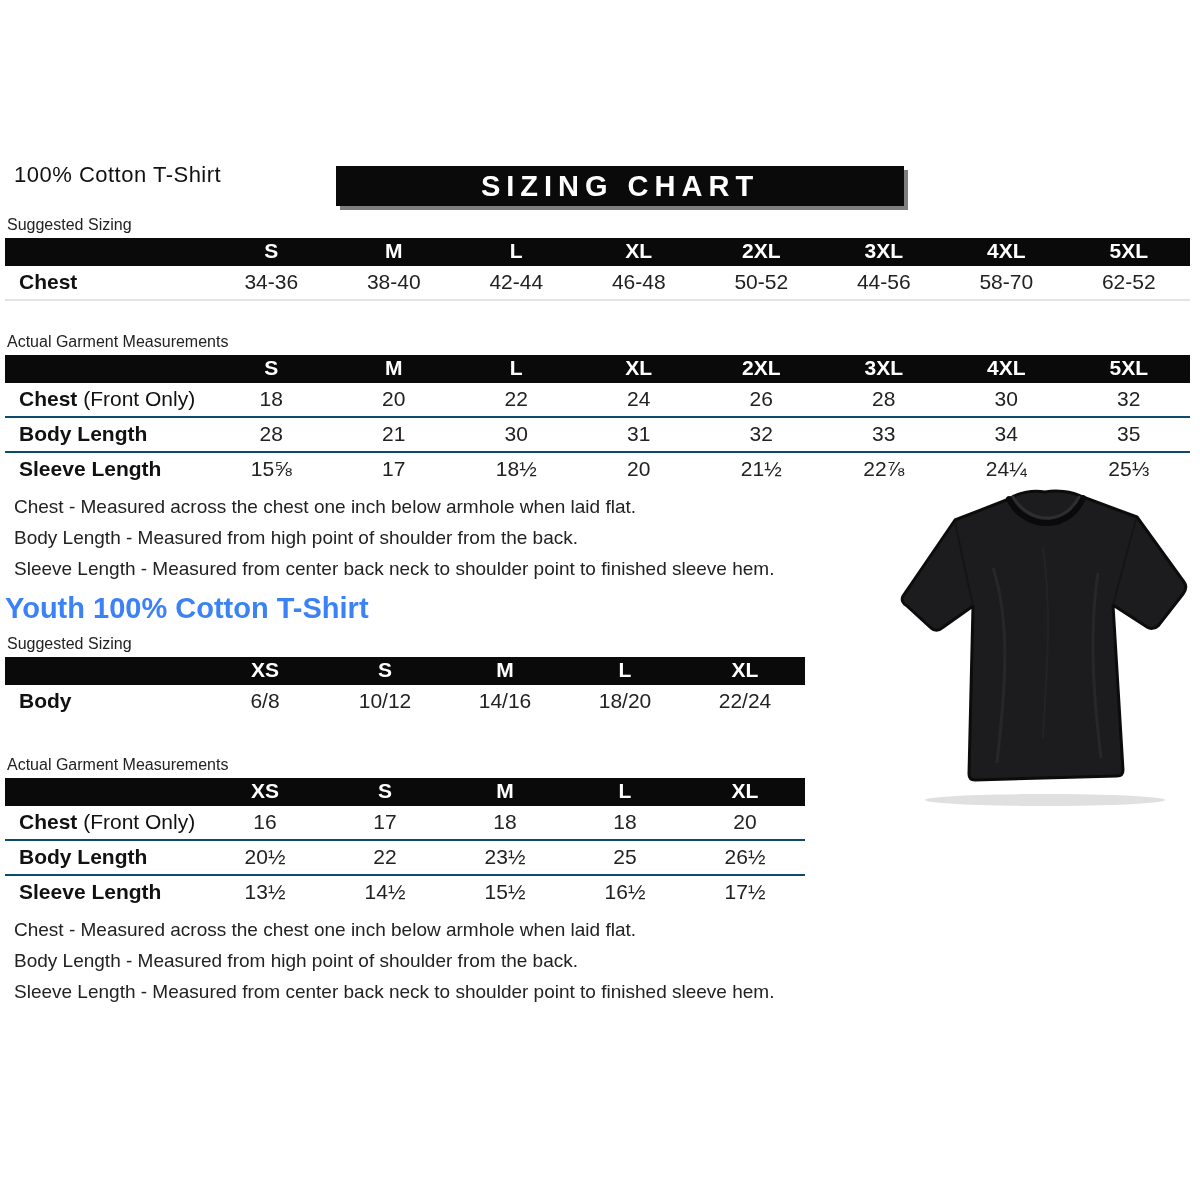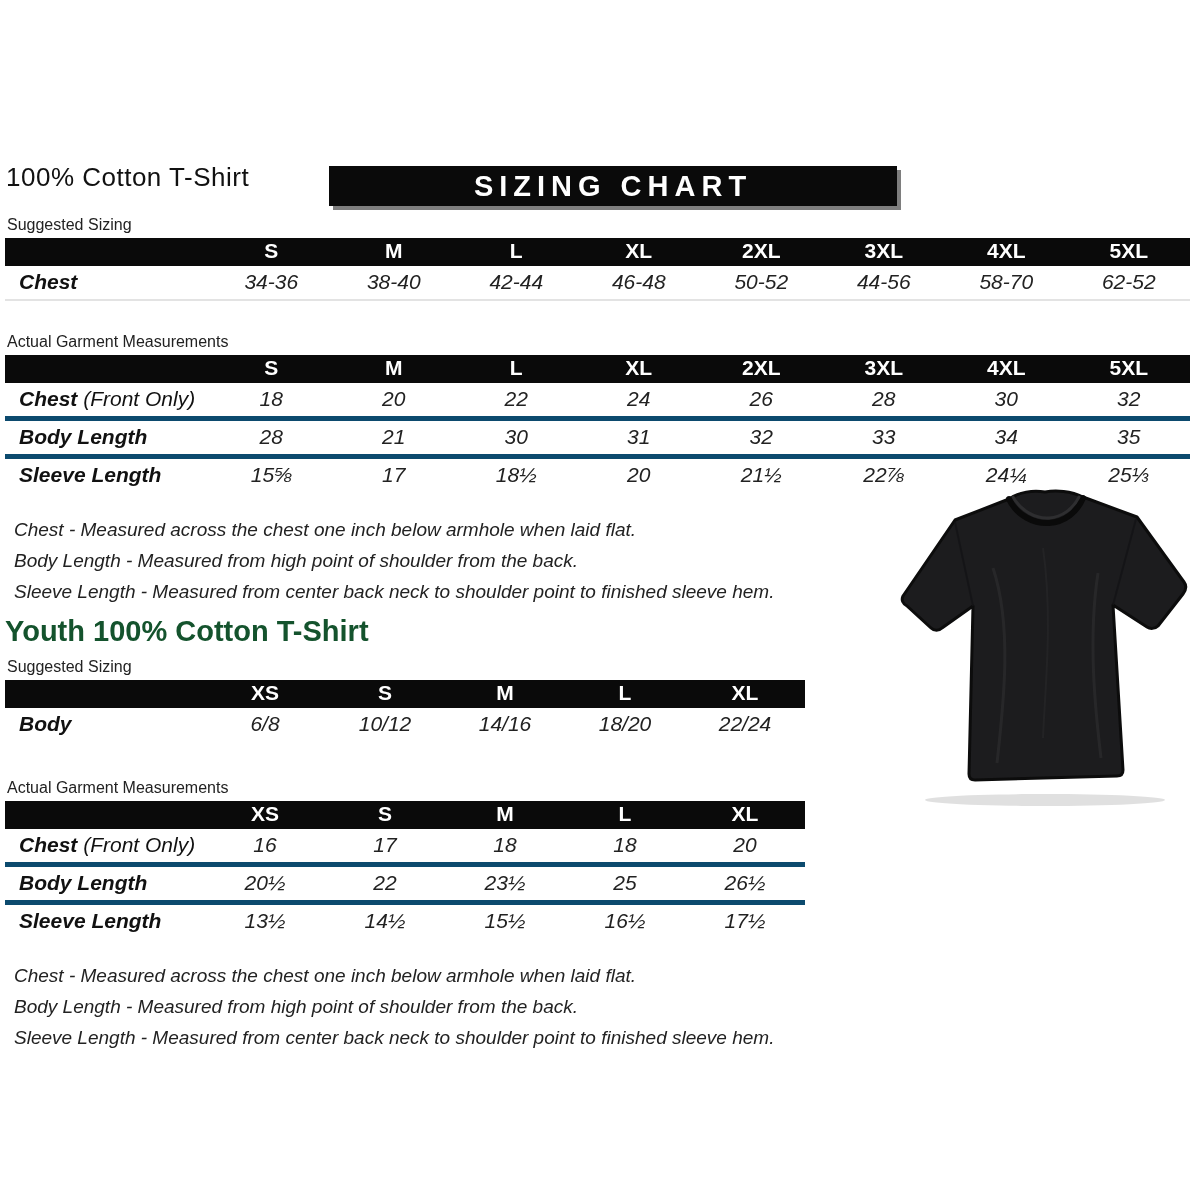"100% Cotton T-Shirt" .adult-title { font-size: 26px -> 22px; left: 1px -> 9px }
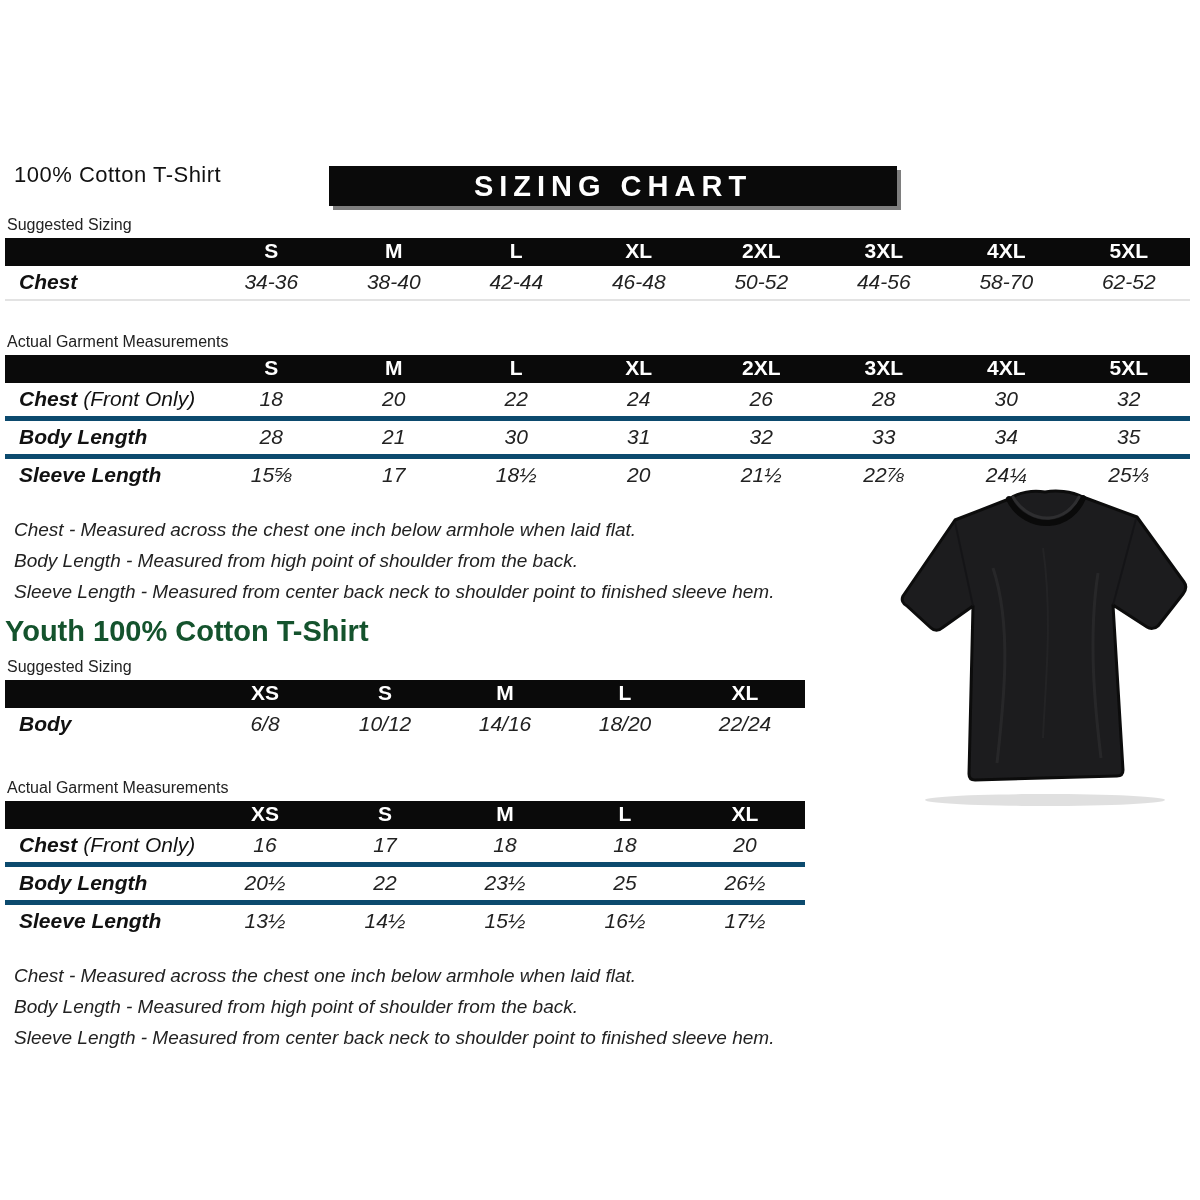"SIZING CHART" .banner { left: 324px -> 331px }
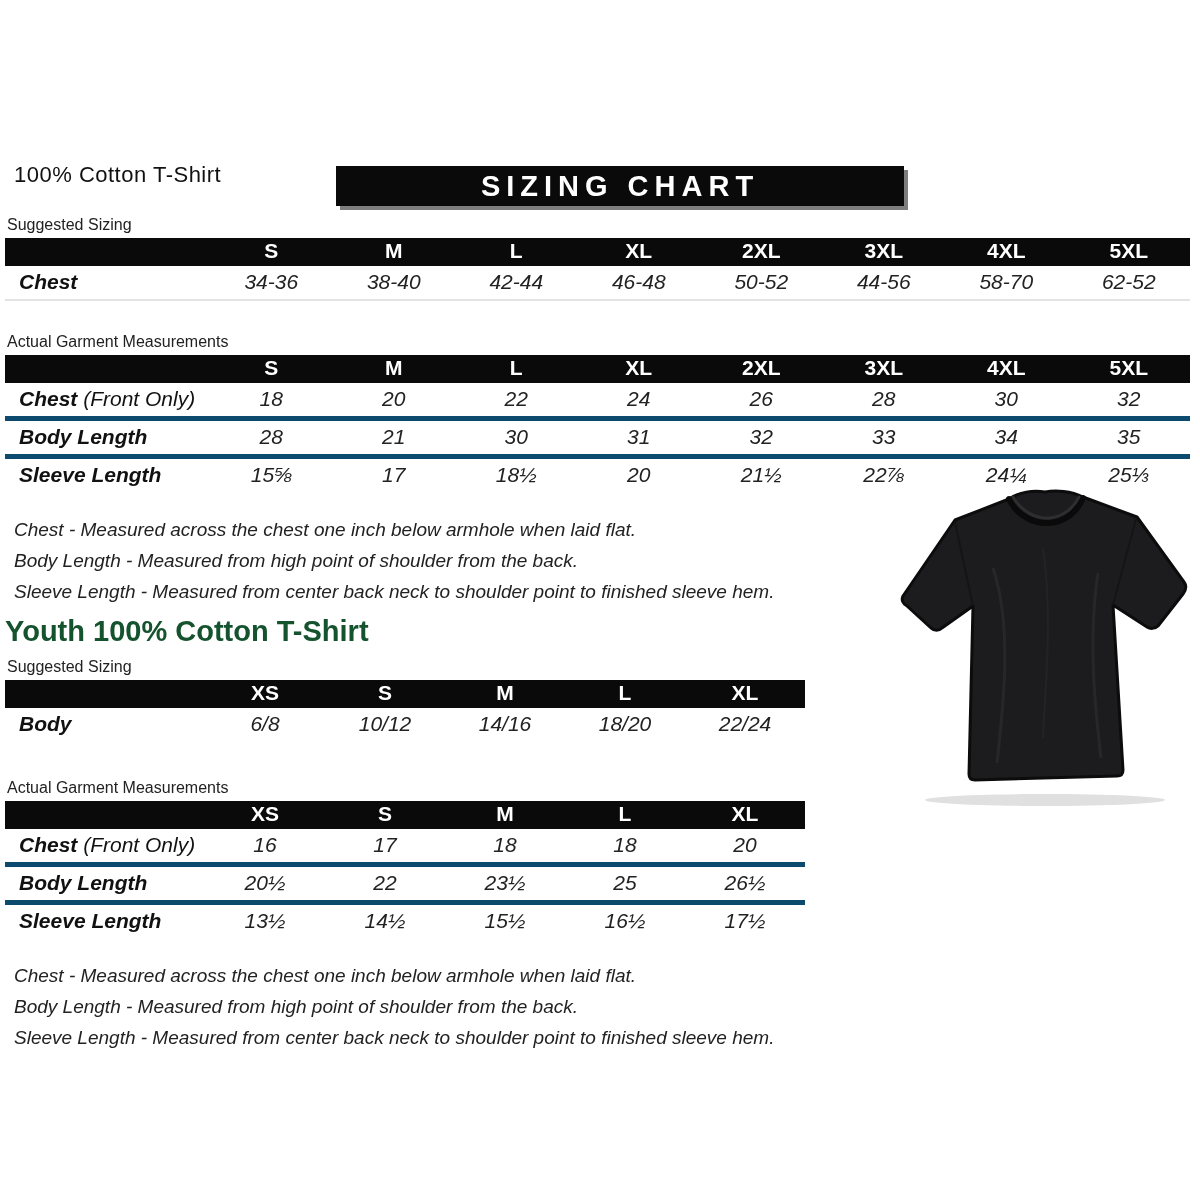"Chest" .size-table td { font-style: italic -> none }
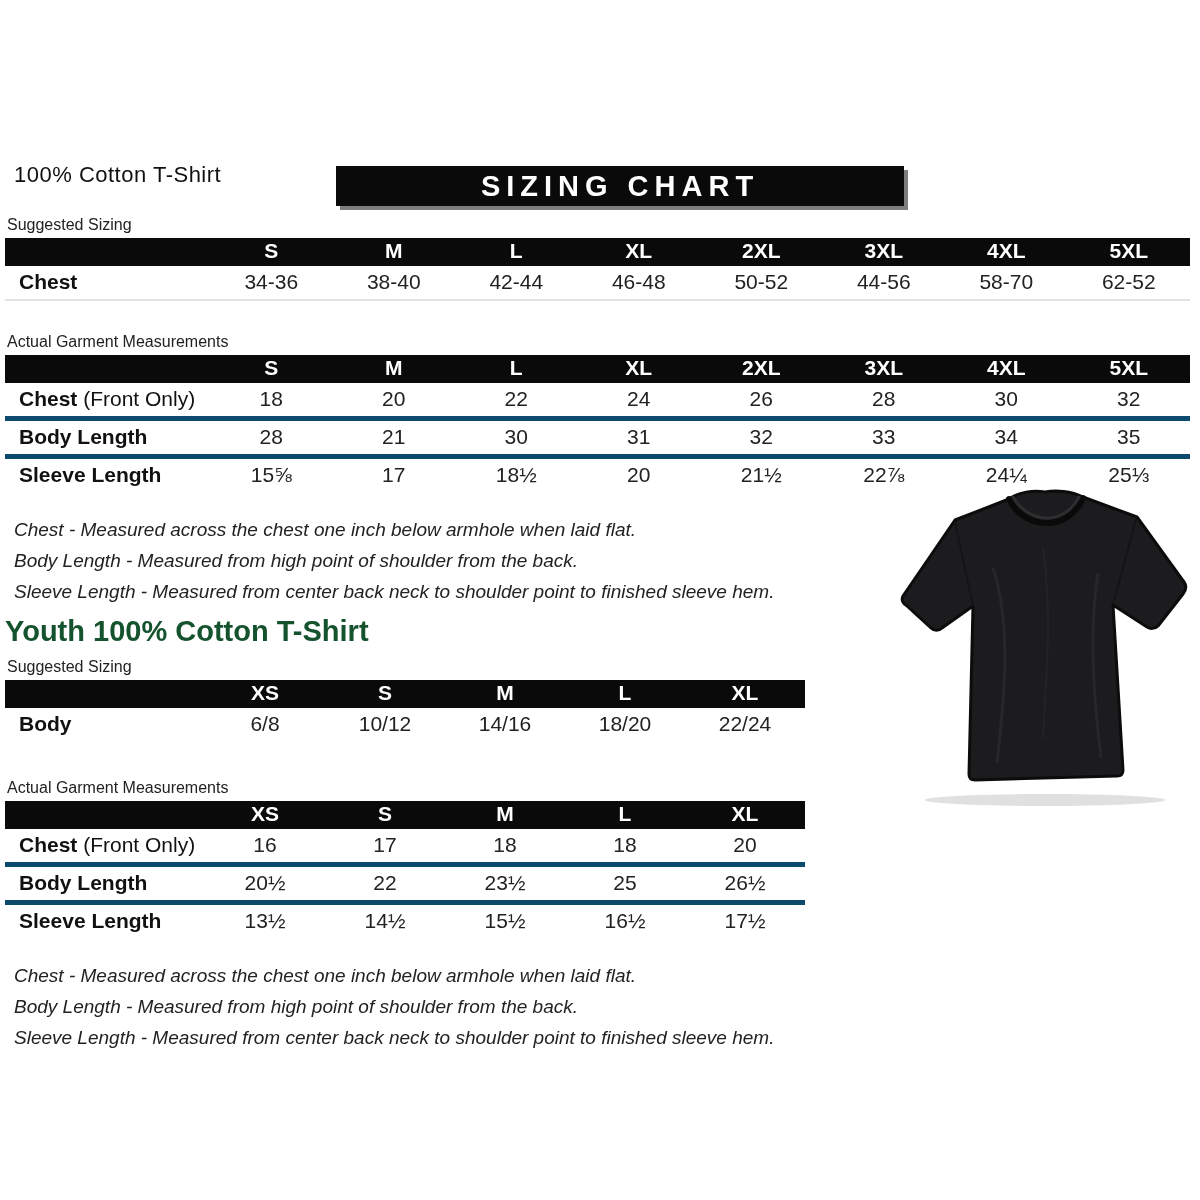"Body Length" .size-table tr.sep td { border-top: 5px solid #0c4a6e -> 2px solid #0c4a6e }
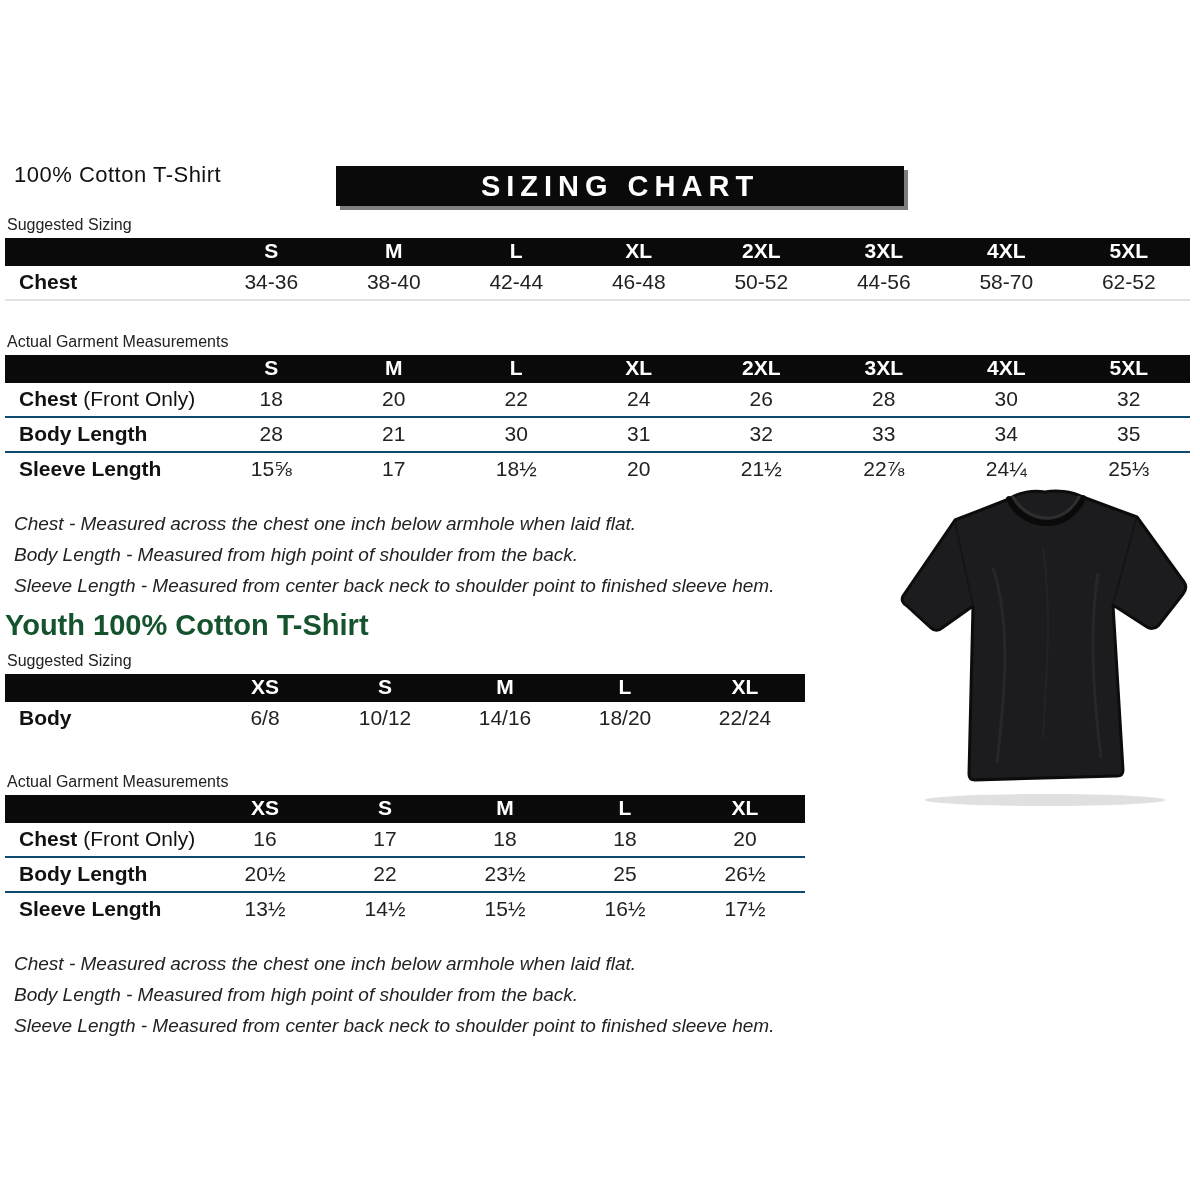"Chest - Measured across the" .notes { font-style: italic -> none; margin: 22px 0 0 9px -> 5px 0 0 9px }
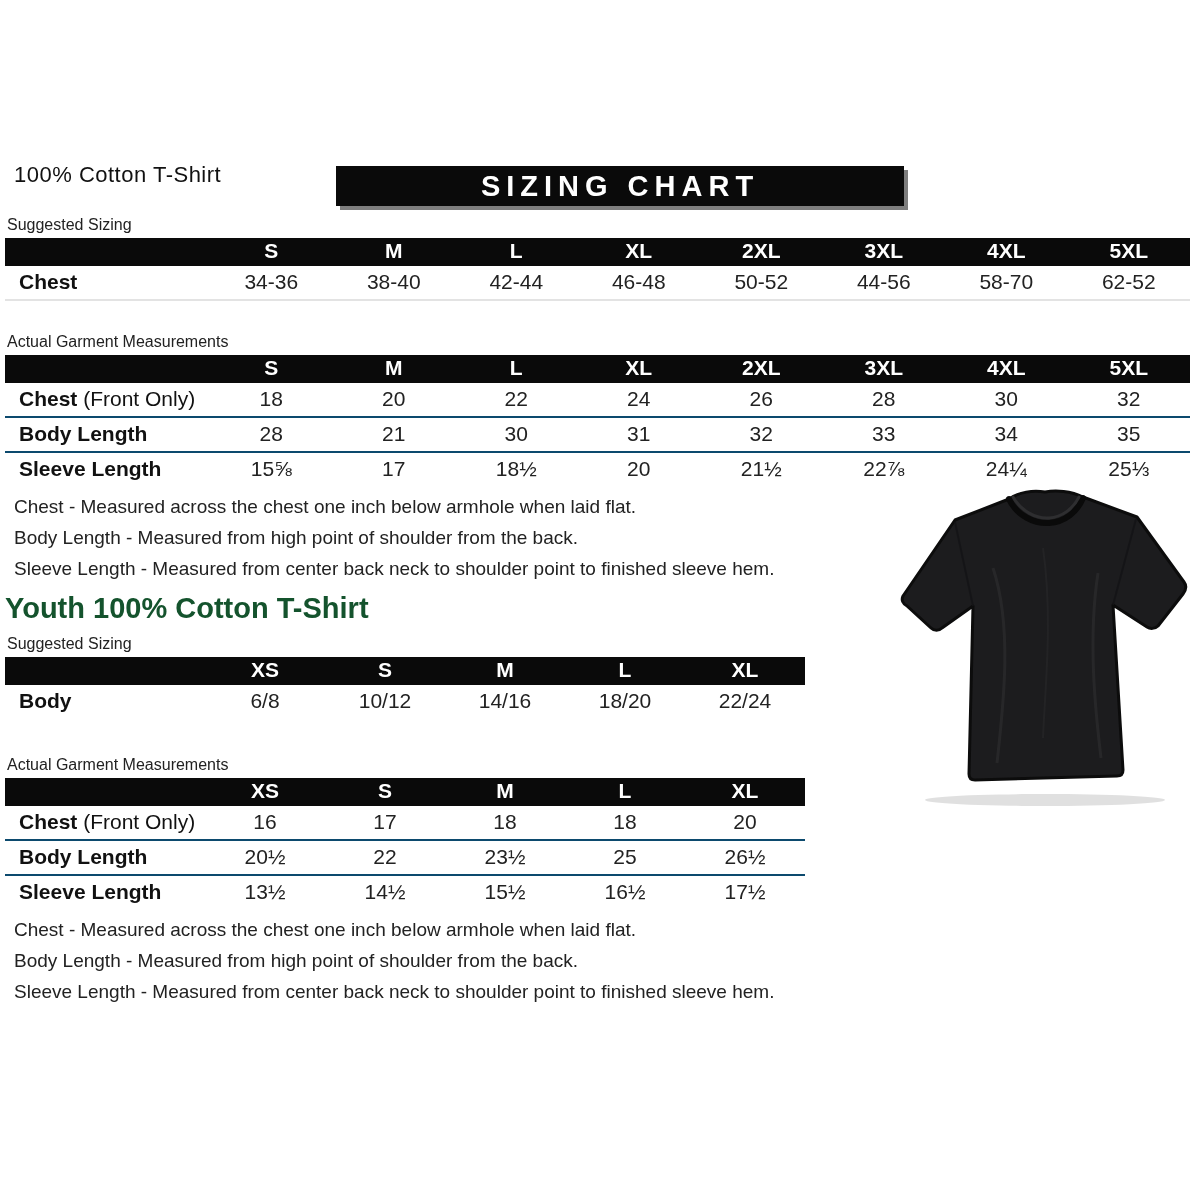"Youth 100% Cotton T-Shirt" .youth-title { color: #14532d -> #3b82f6 }
